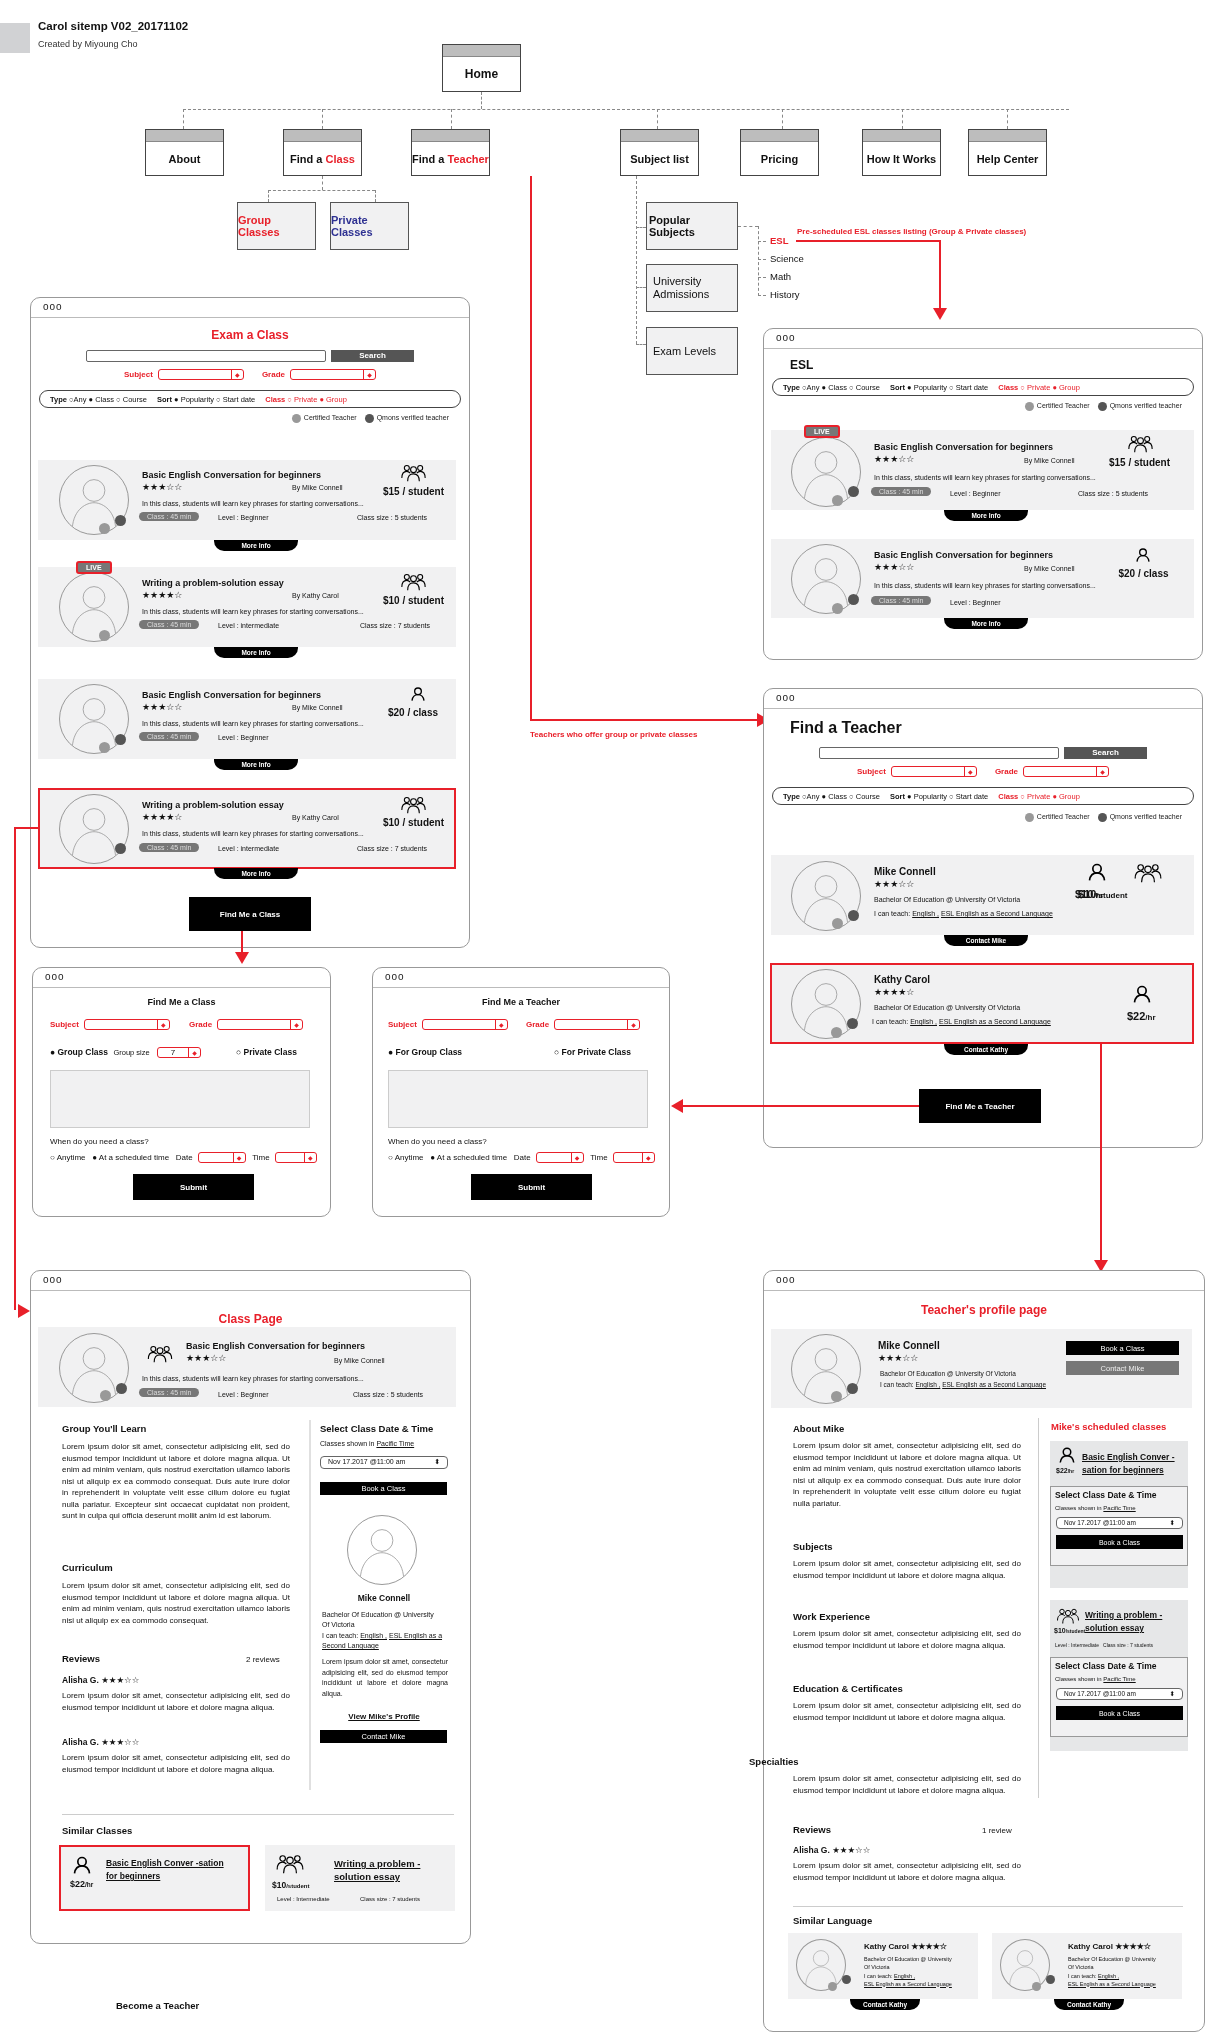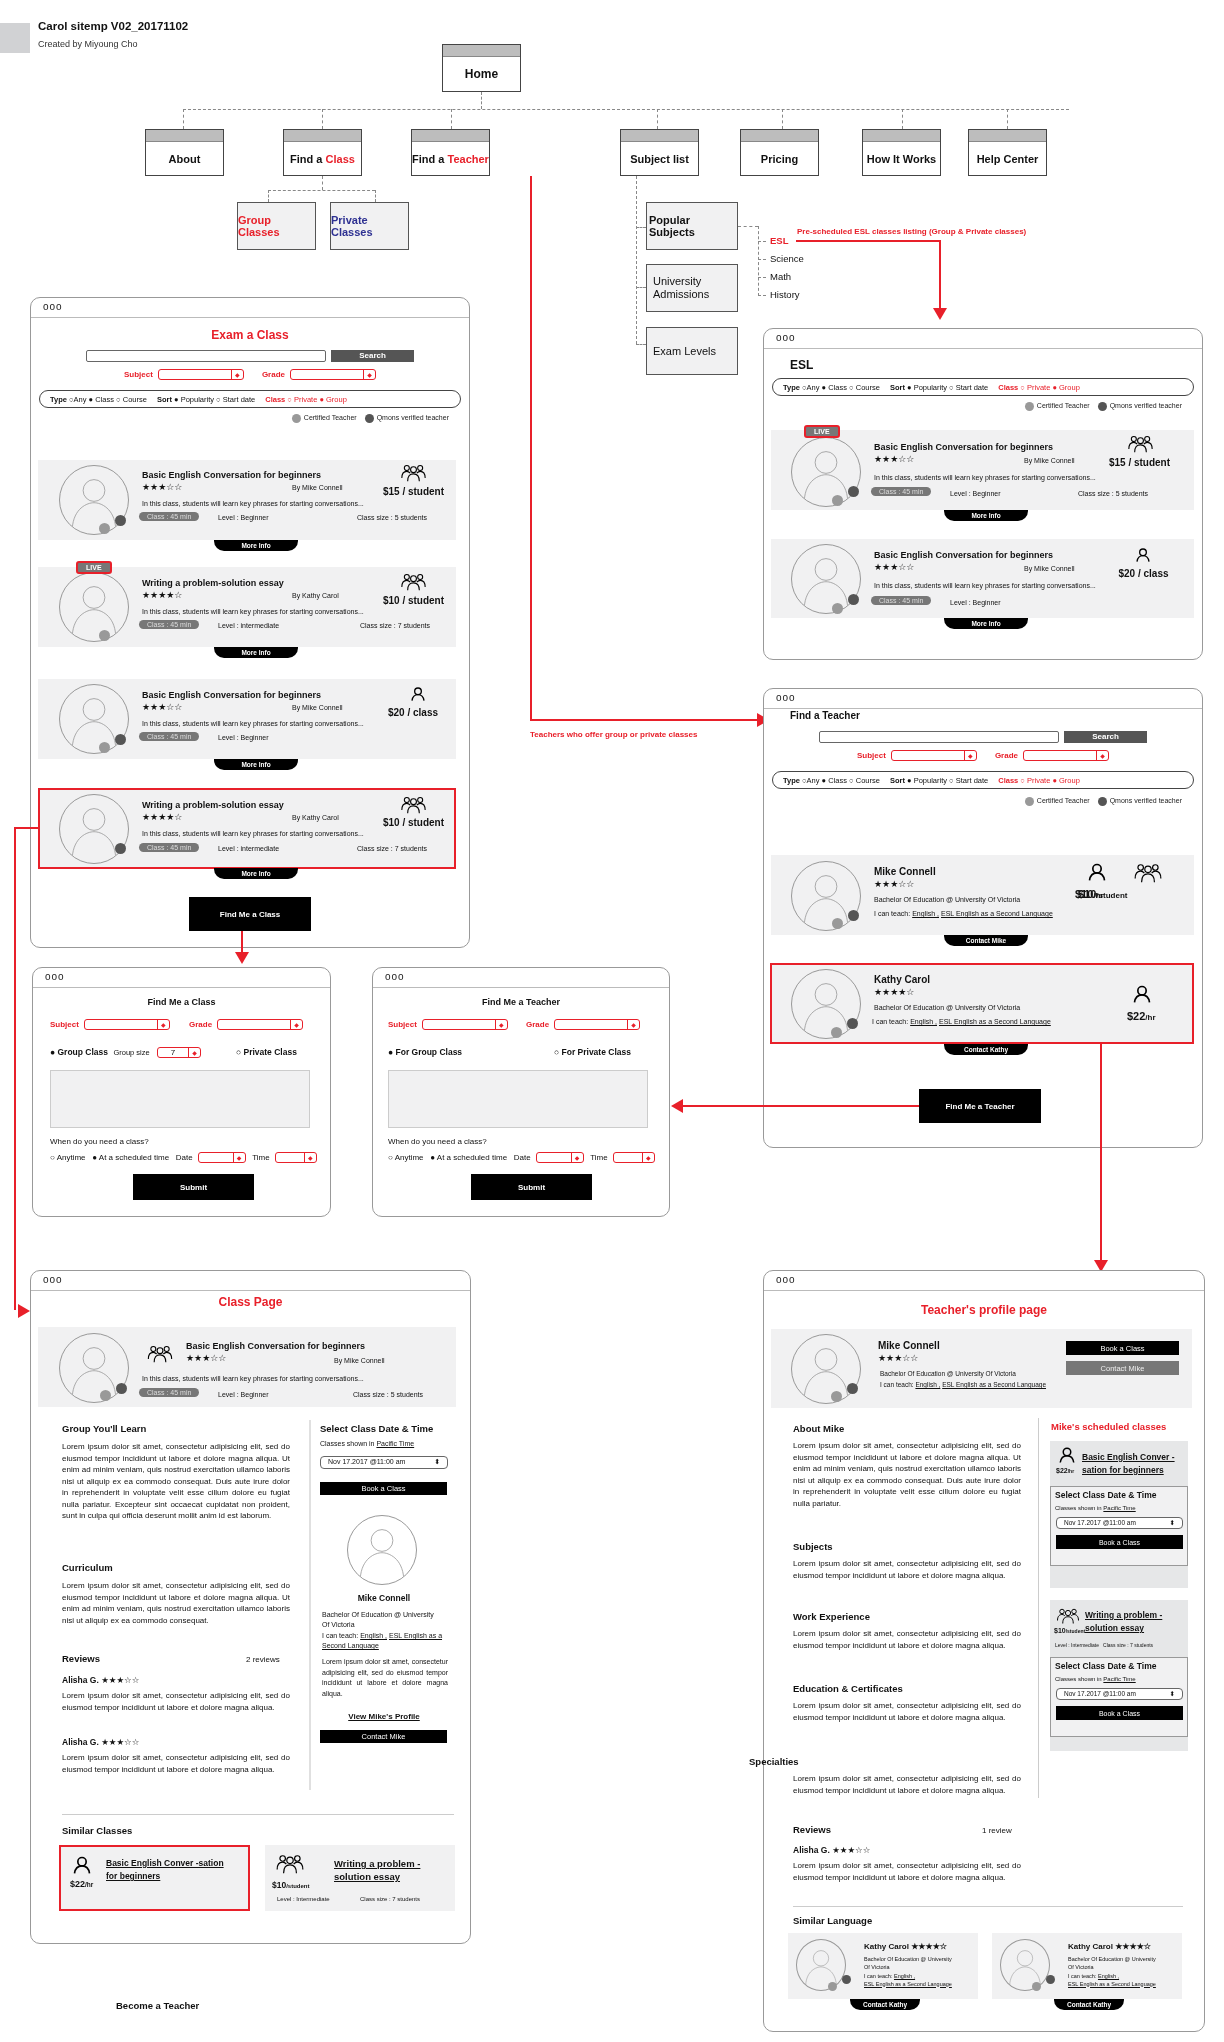"Find a Teacher" div.b { font-size: 10px -> 16px; margin: 1px 0 0 26px -> 10px 0 0 26px }
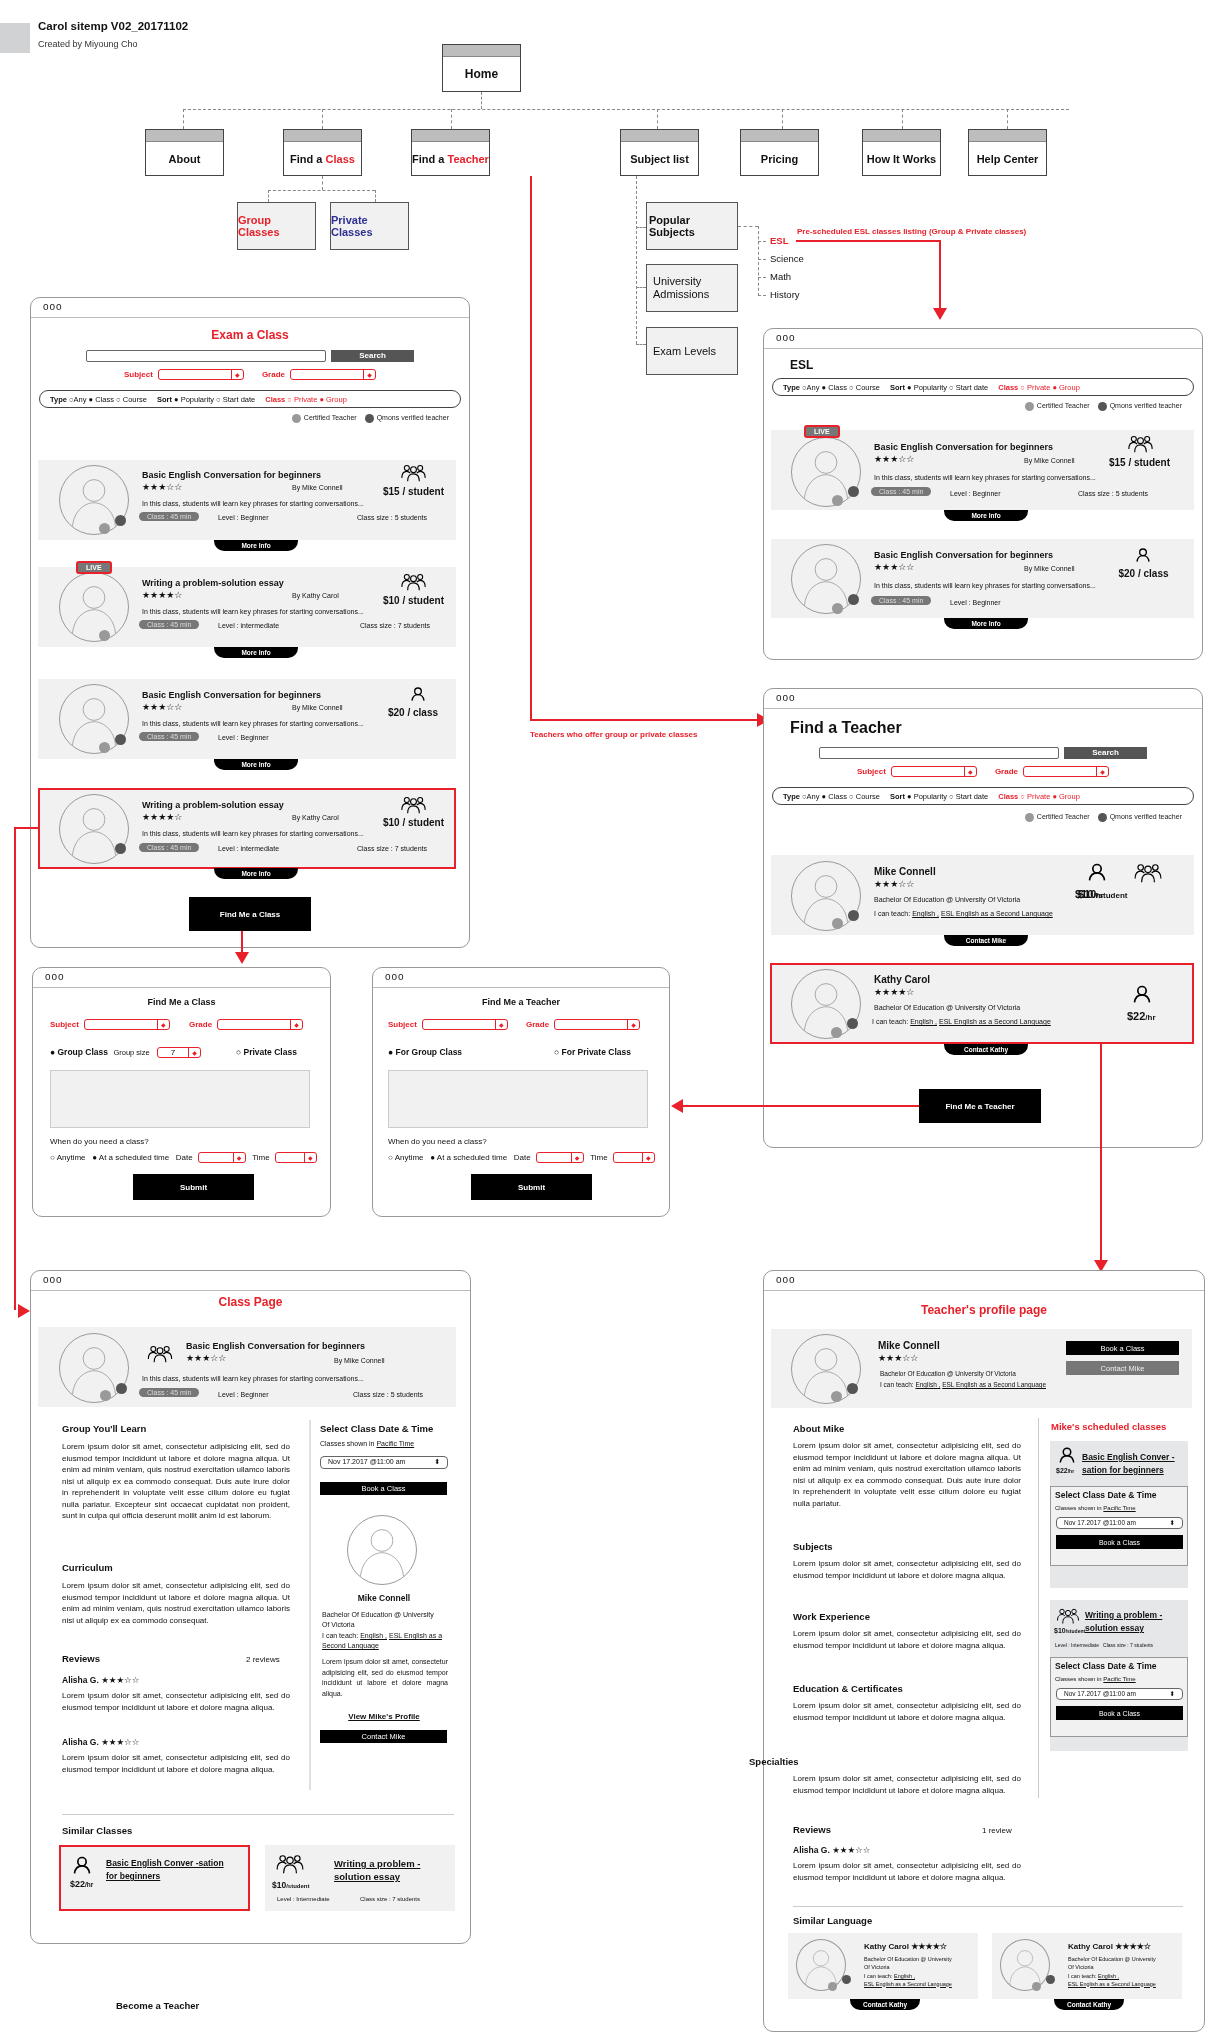"Class Page" div.title { margin-top: 4px -> 21px }
